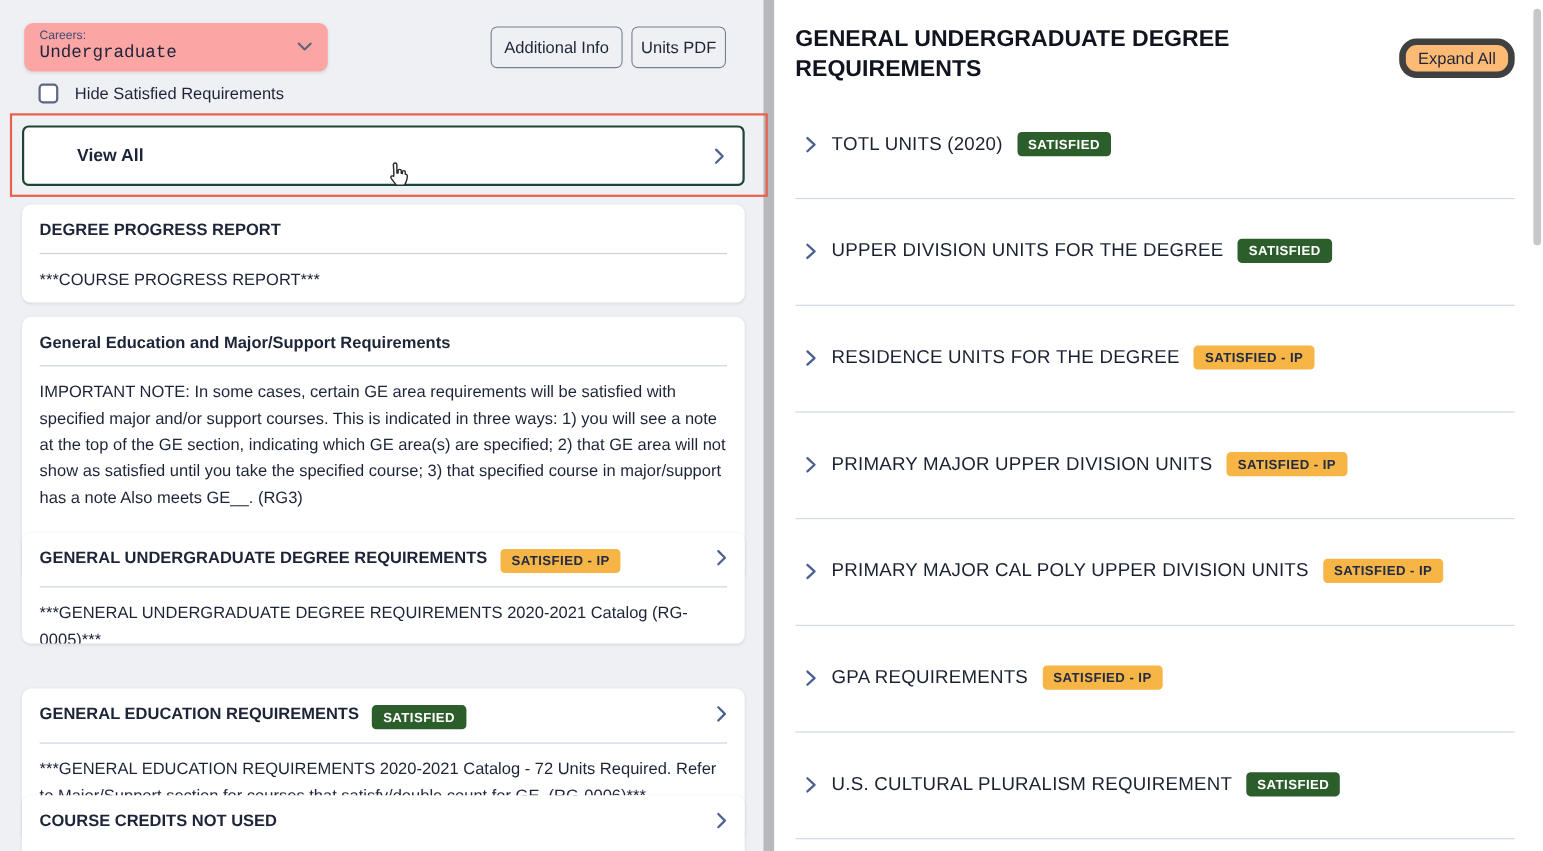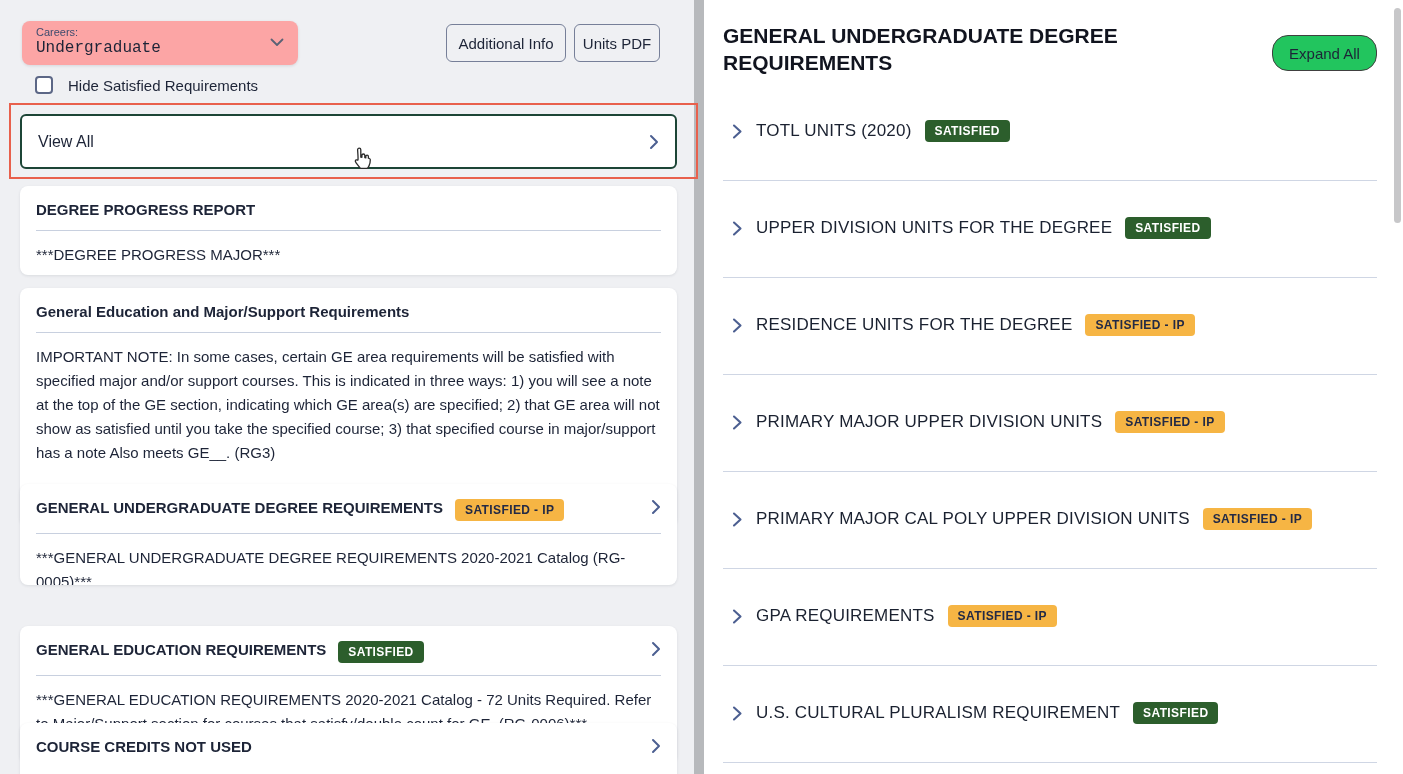"Expand All" .expand-all-btn { background: #22c55e -> #fdba74; border: 1px solid #404040 -> 6px solid #404040 }
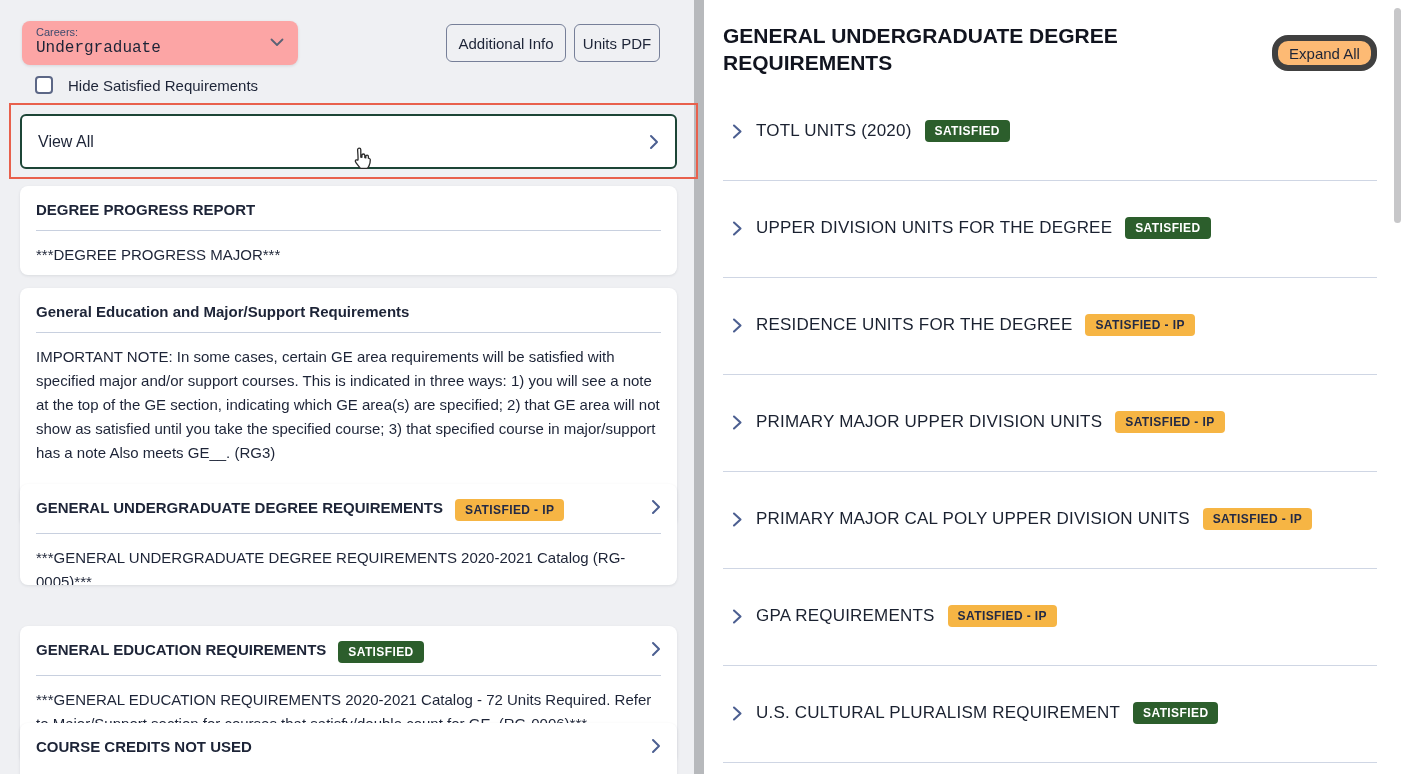"View All" .view-all-label { font-weight: normal -> bold; margin-left: none -> 32px }
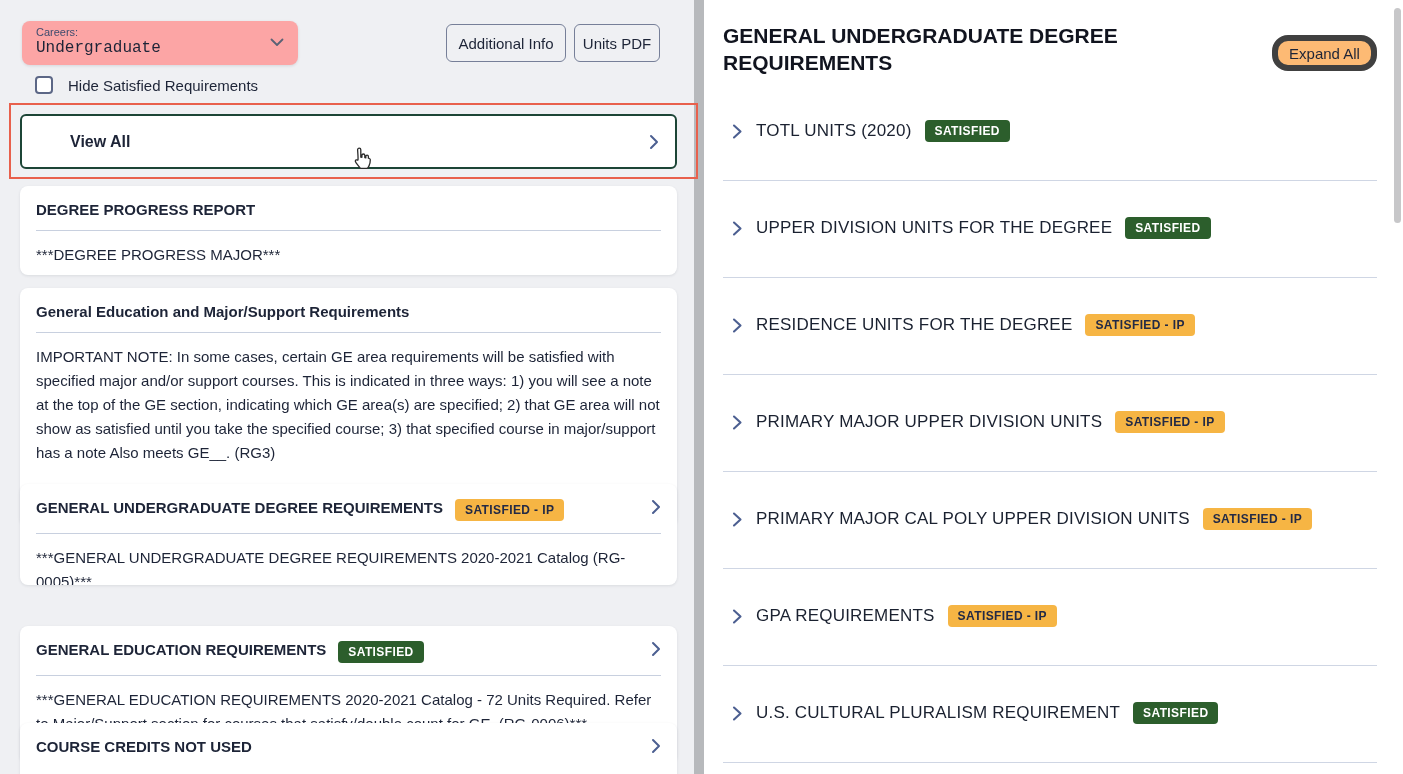"***DEGREE PROGRESS MAJOR***" div.card-body { text: DEGREE PROGRESS MAJOR -> COURSE PROGRESS REPORT }
